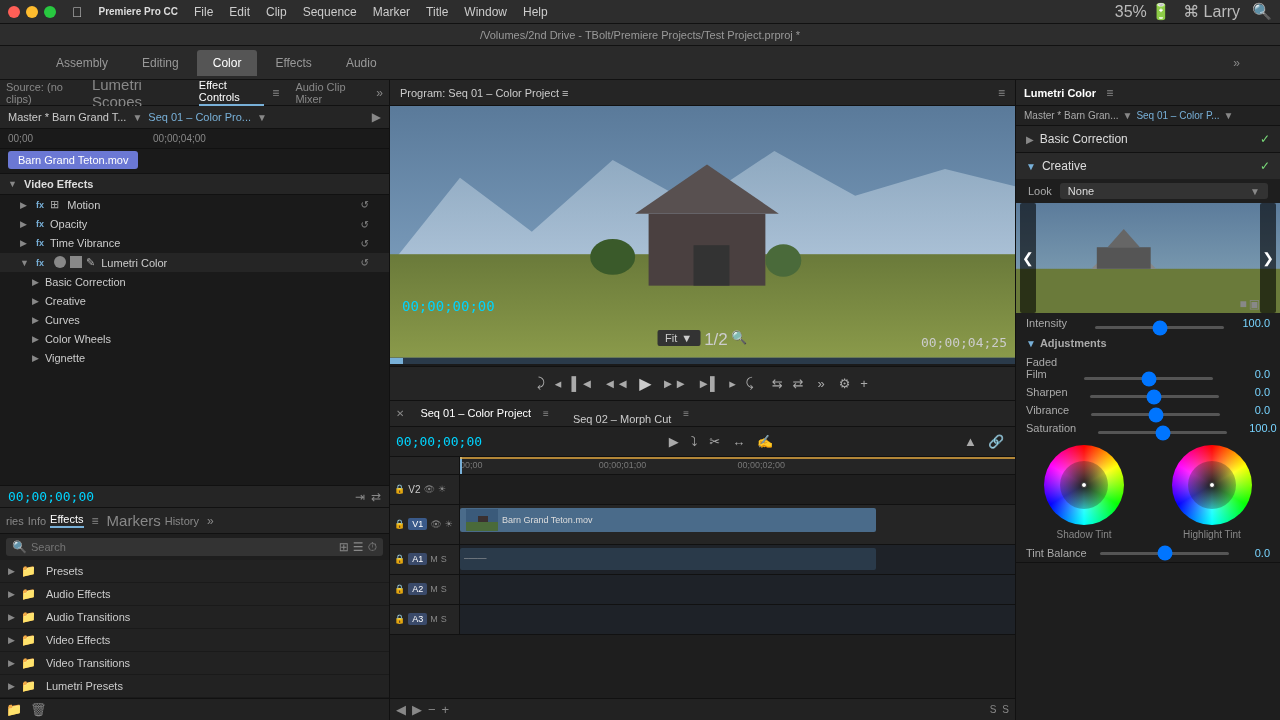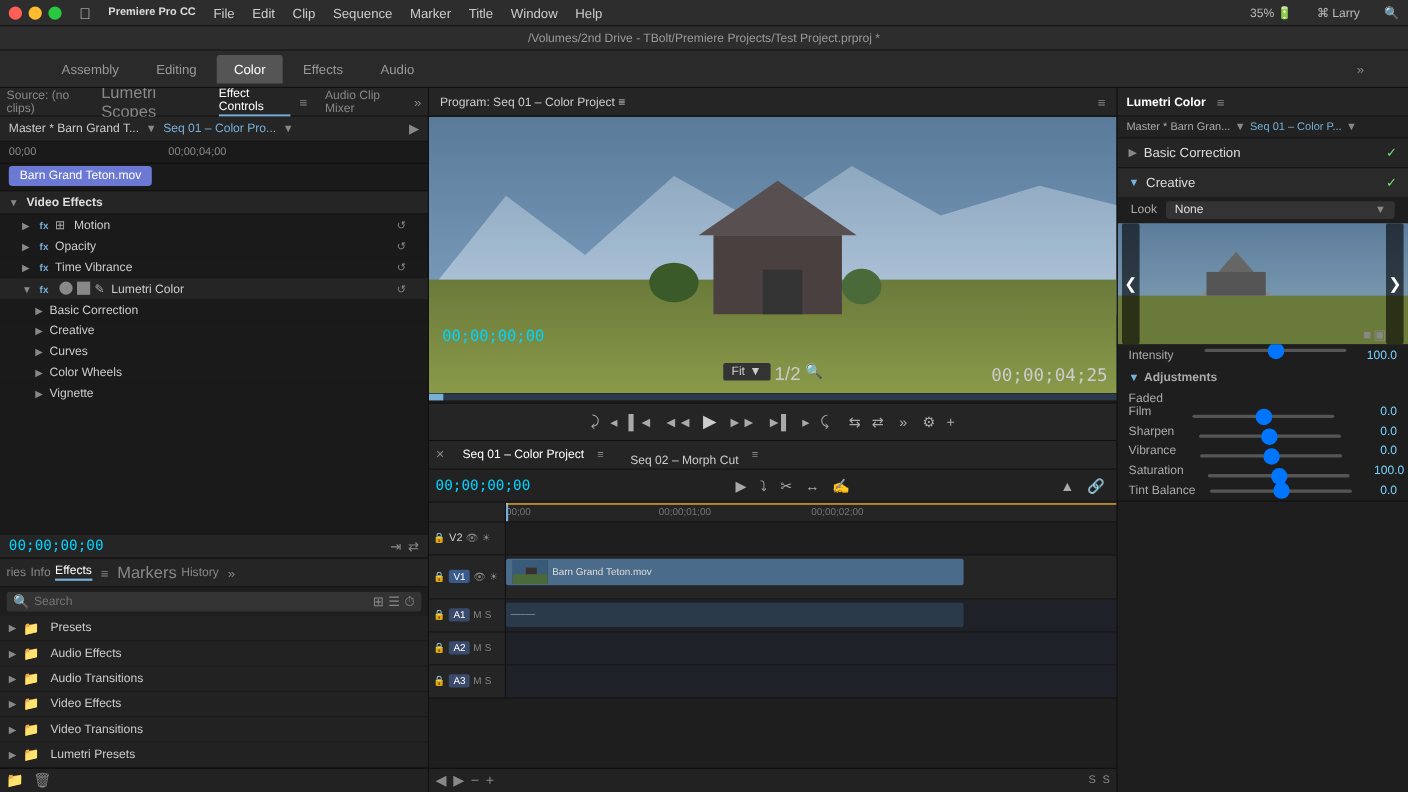"35% 🔋" .menu-right { font-size: 11px -> 16px; gap: 22px -> 12px }
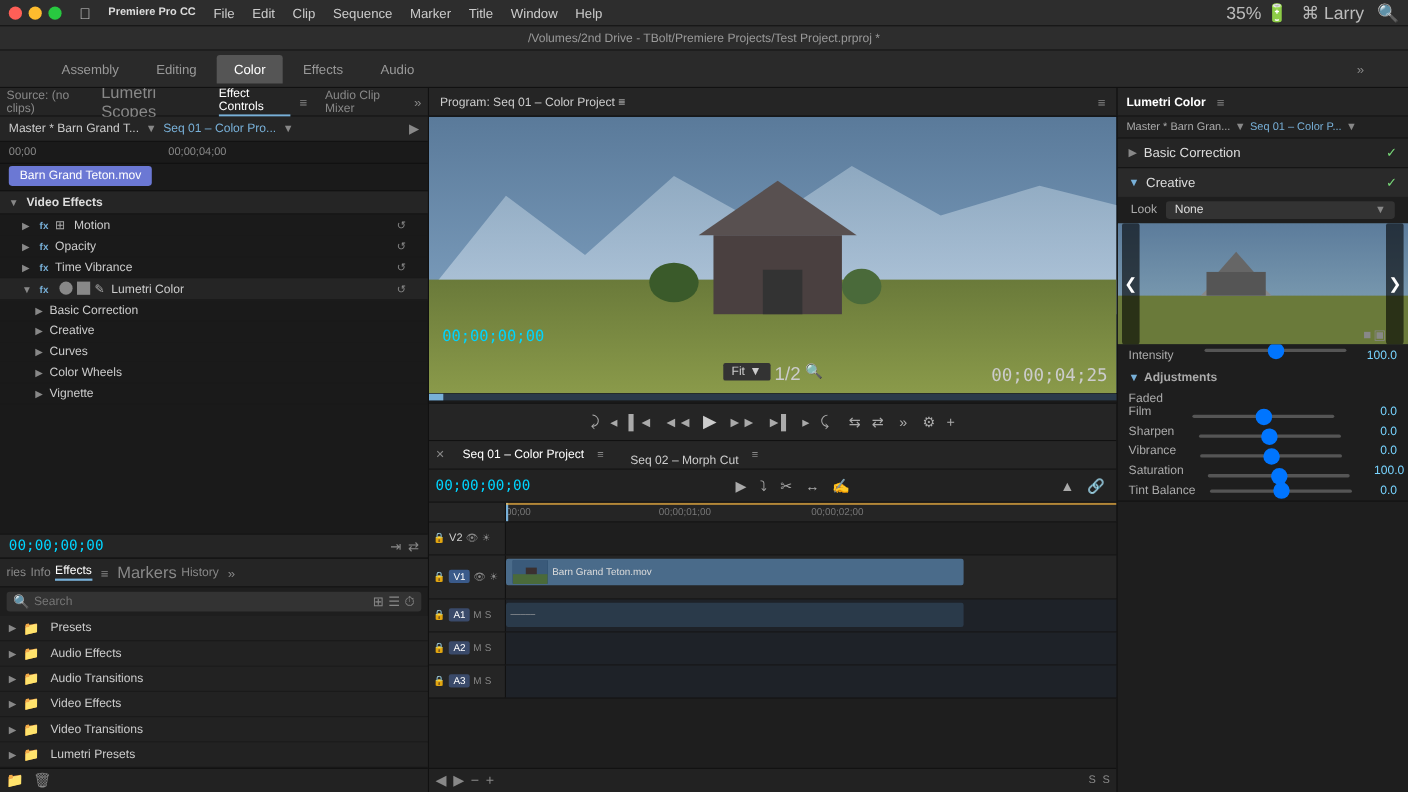"Intensity" .intensity-row { align-items: flex-start -> flex-end }
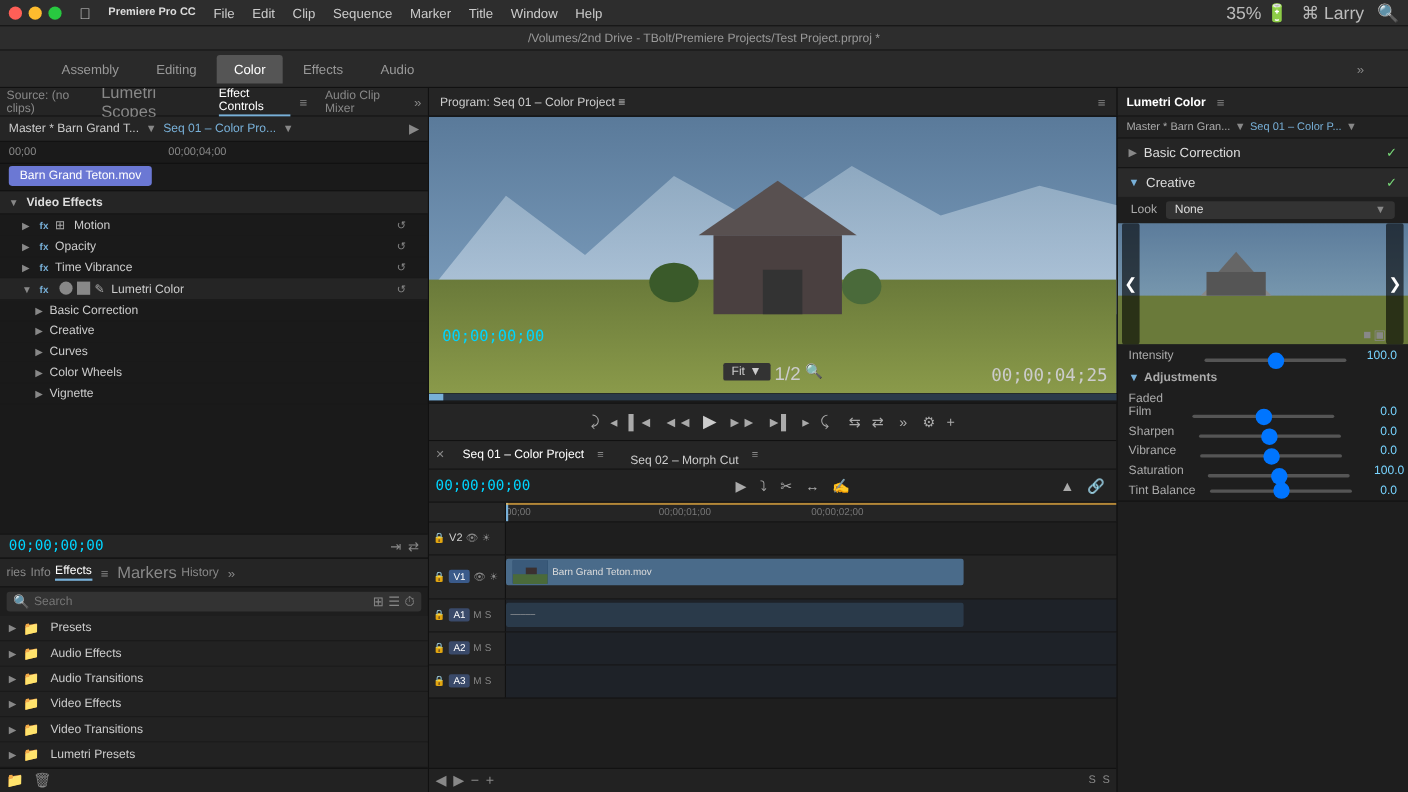"00;00;04;25" span { font-size: 16px -> 13px }
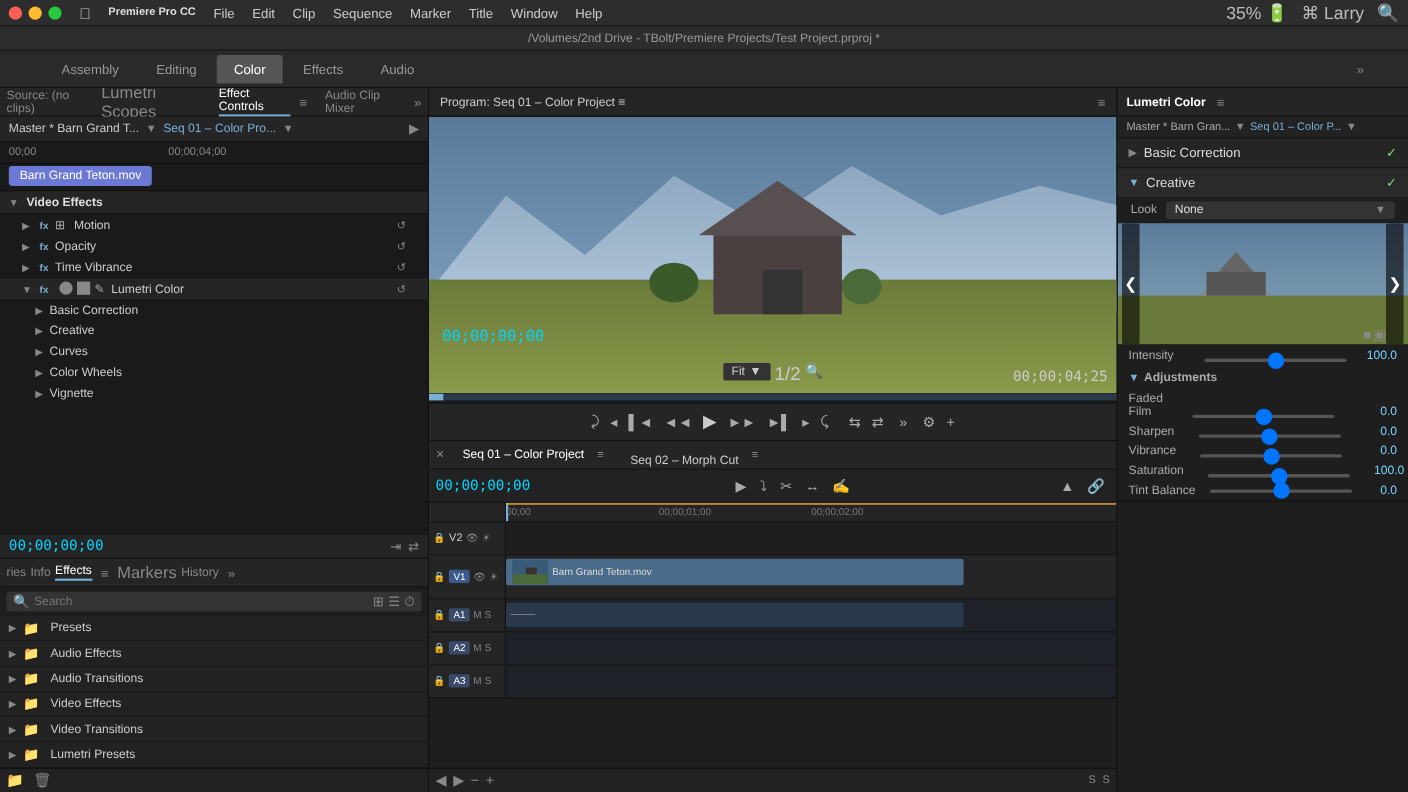"Shadow Tint" div.color-wheels-row { html: none -> <div> <div> <div> <div></div> <div></div> <div></div> </div> <span>Shadow Tint</span> </div> <div> <div> <div></div> <div></div> <div></div> </div> <span>Highlight Tint</span> </div> </div> }
